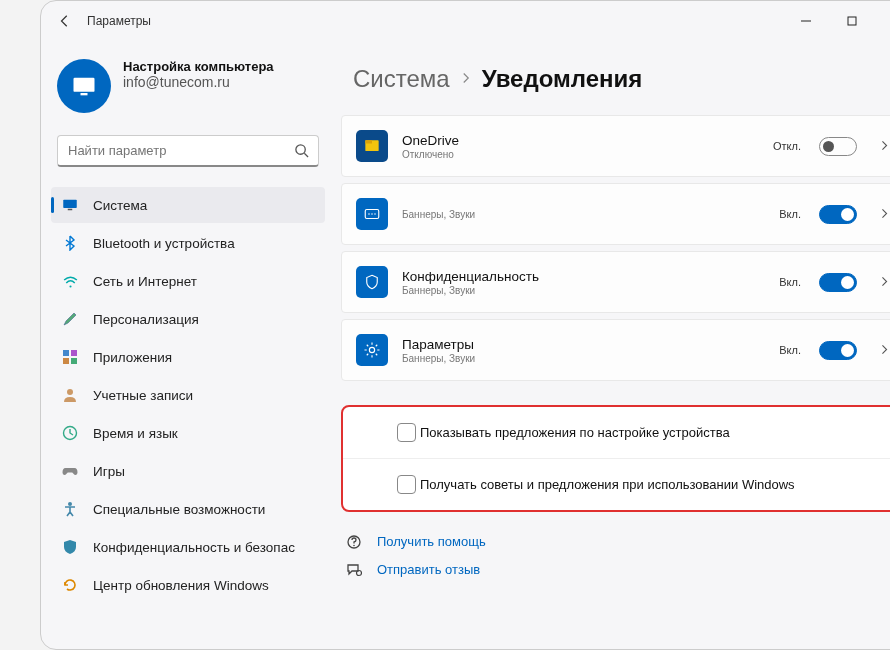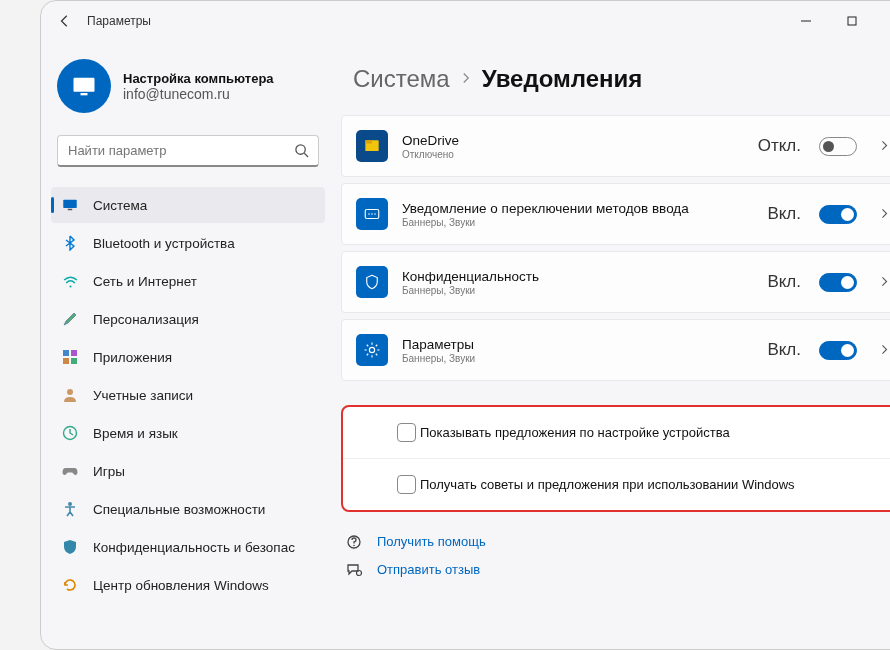"Настройка компьютера" .account { align-items: center -> none }
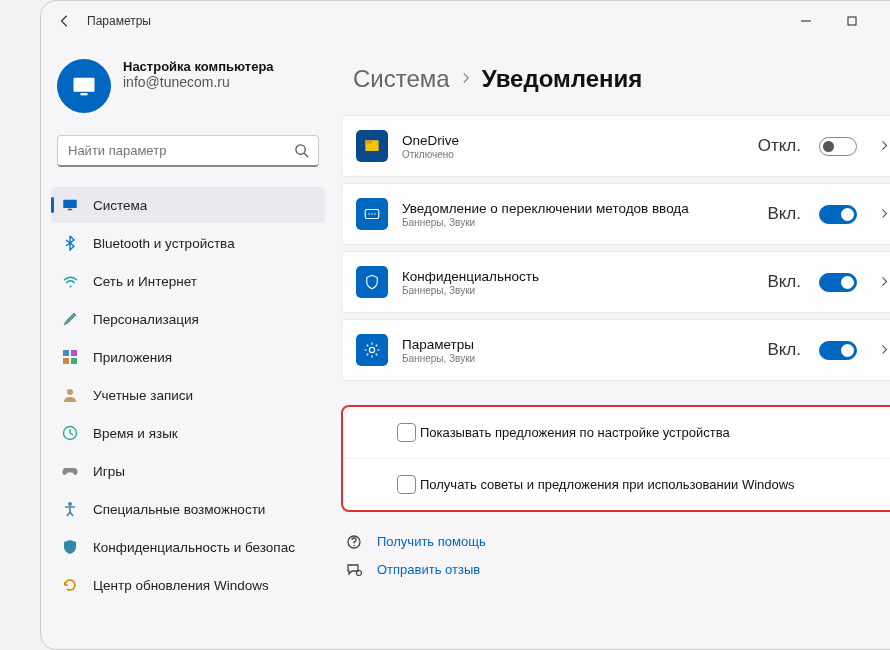"Откл." .row-state { font-size: 17px -> 11px }
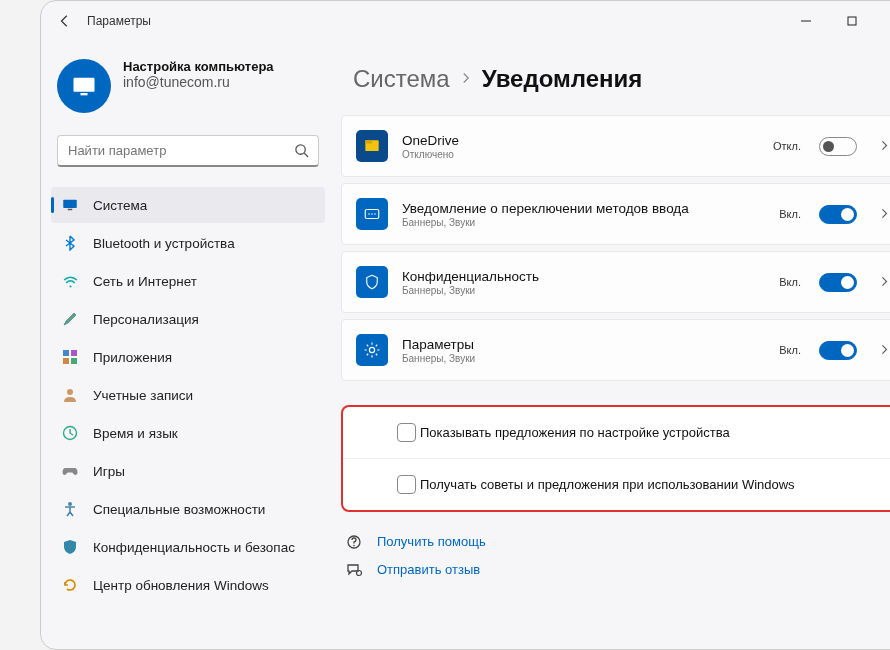"Уведомление о переключении методов ввода" span.row-title { html: <span>Уведомление о переключении методов ввода</span> -> none }
